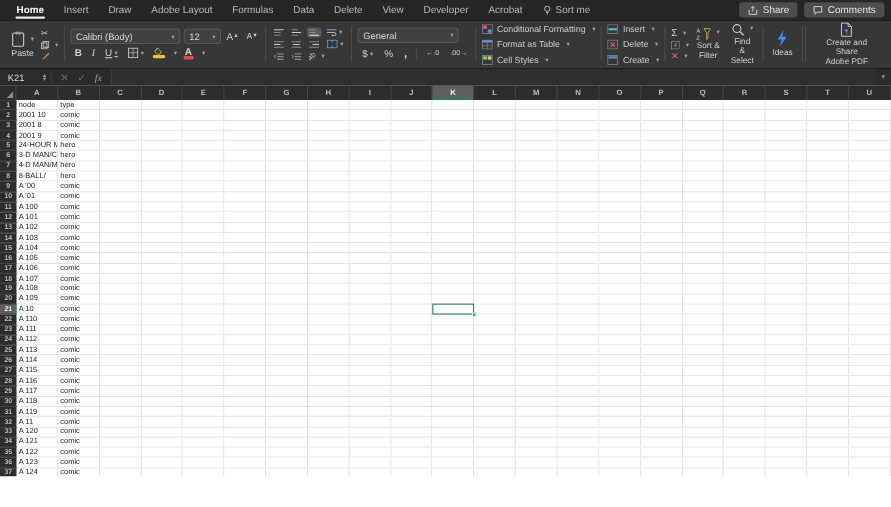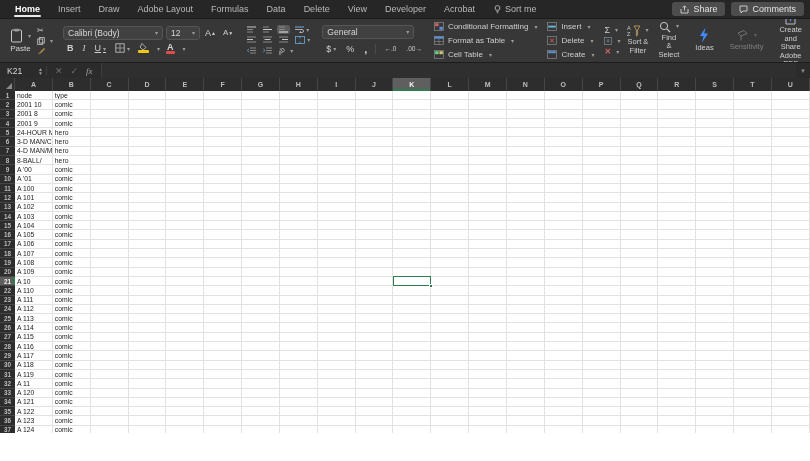"Sensitivity" div.grp { html: <div> <div> <span> <svg> <path></path> <line></line> </svg> <span>▾</span> </span> <span>Sensitivity</span> </div> </div> -> none }
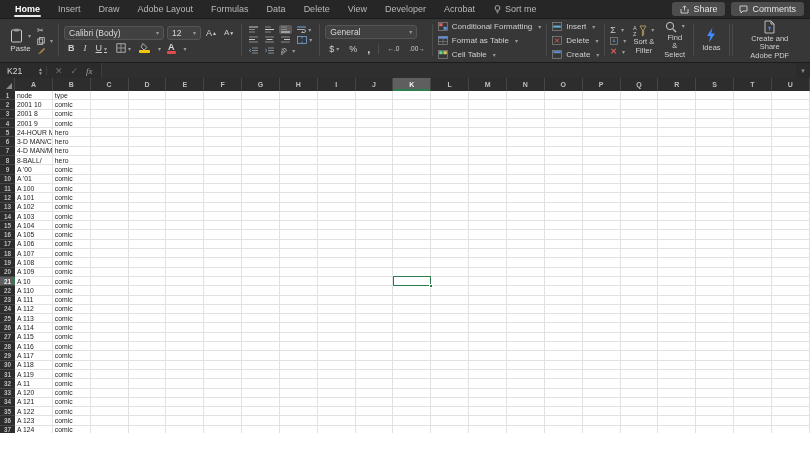"Cell Table" span { text: Table -> Styles }
